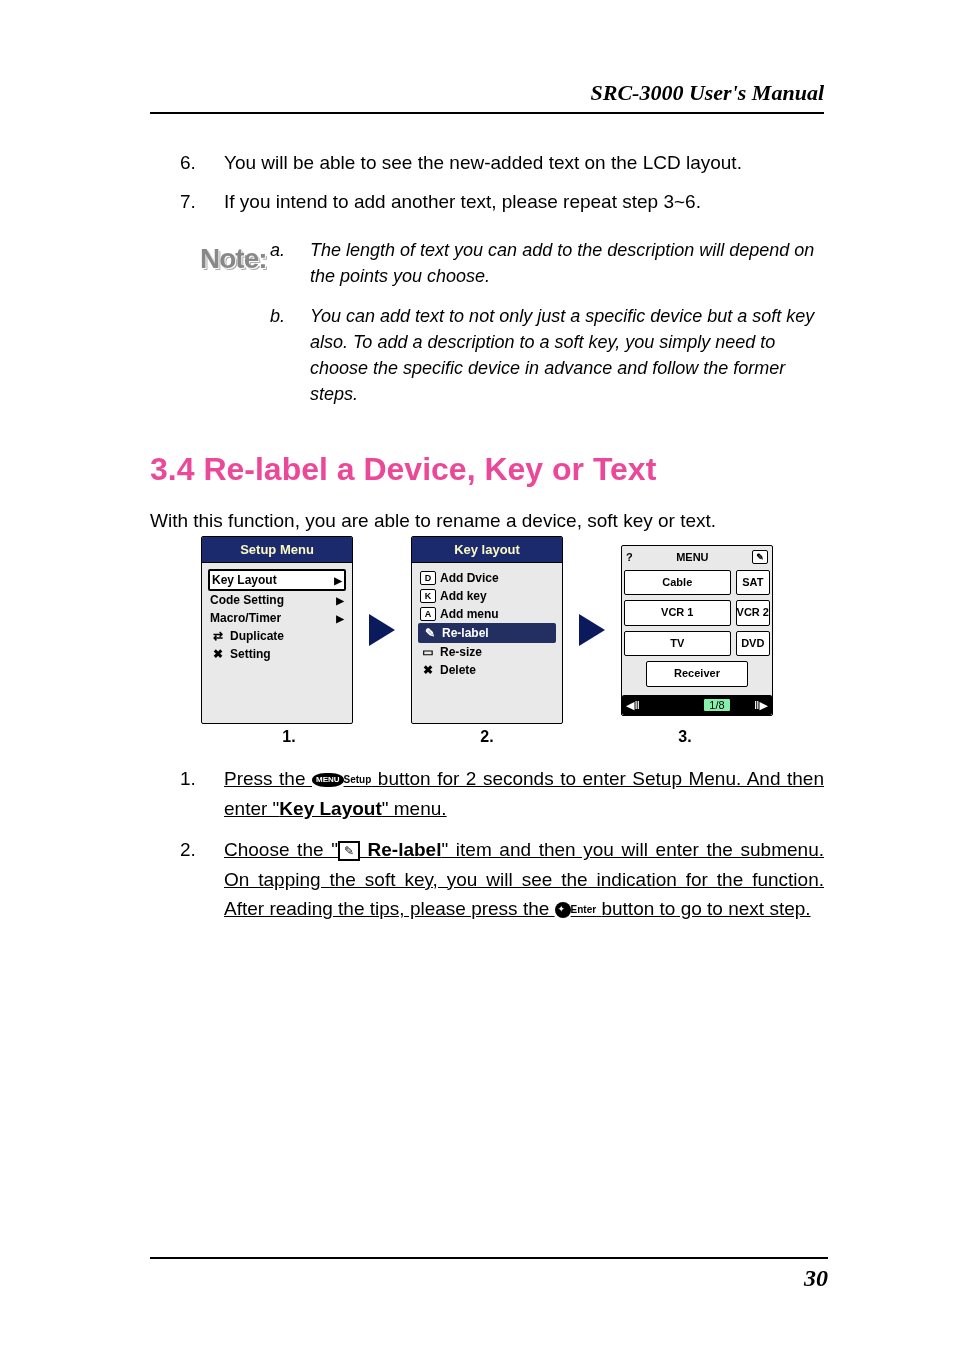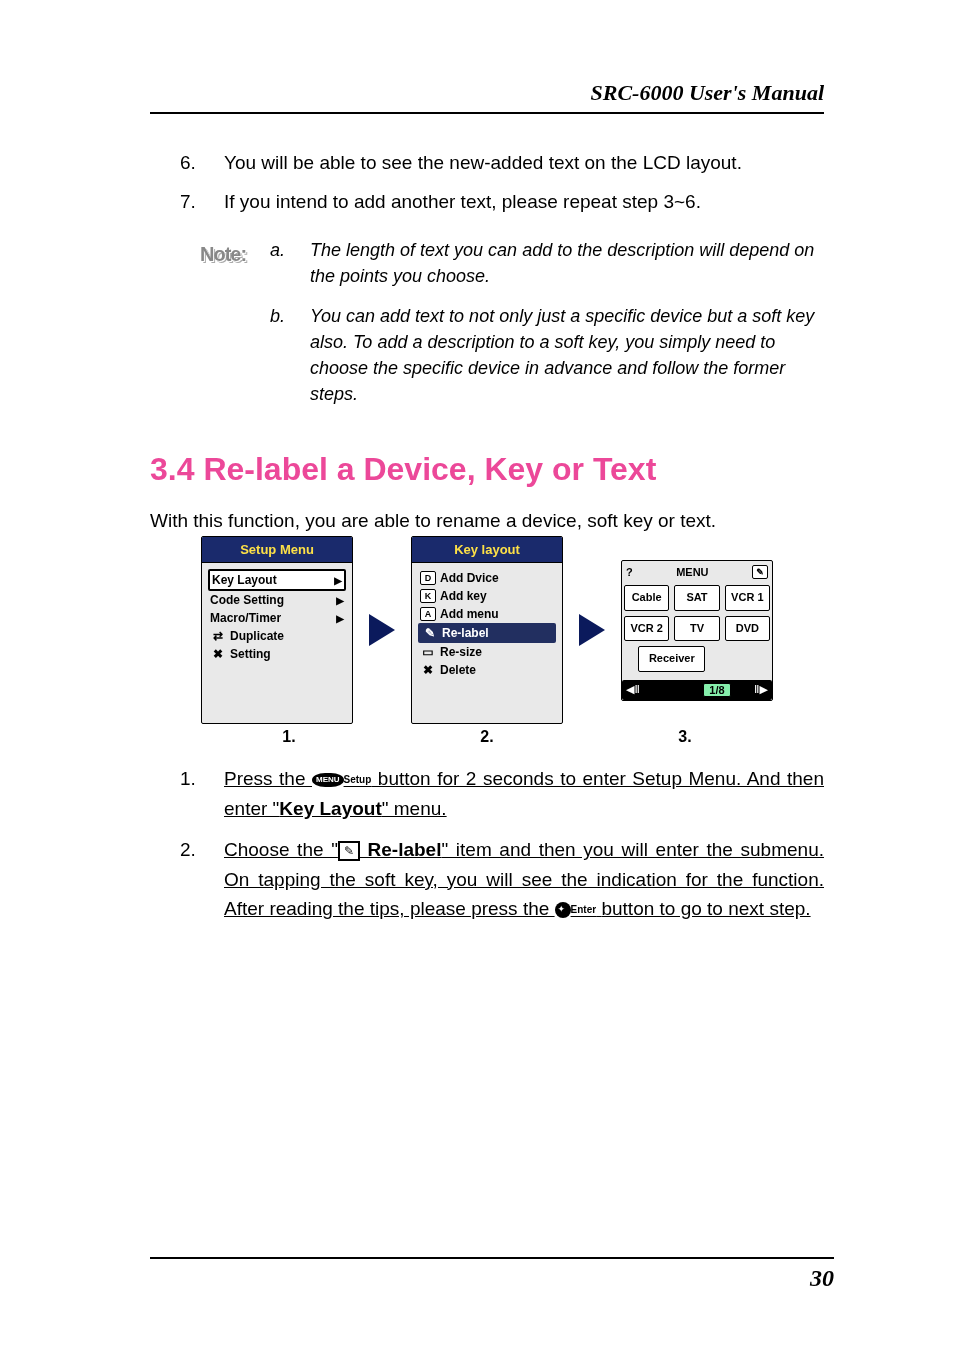"SRC-6000 User's Manual" span { text: SRC-6000 -> SRC-3000 }
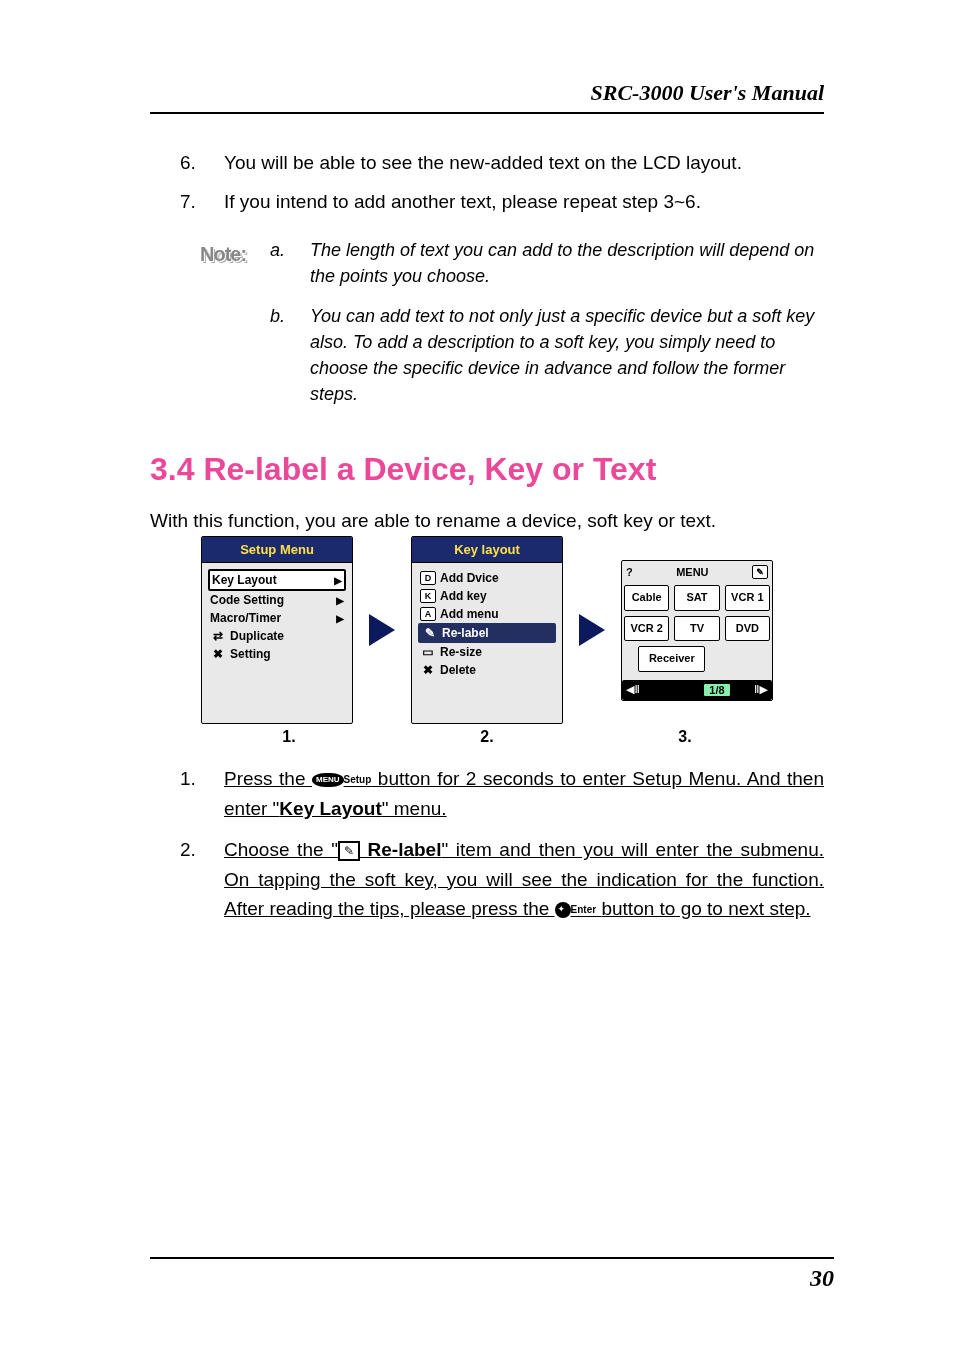"Note:" .note-glyph-text { font-size: 20px -> 28px }
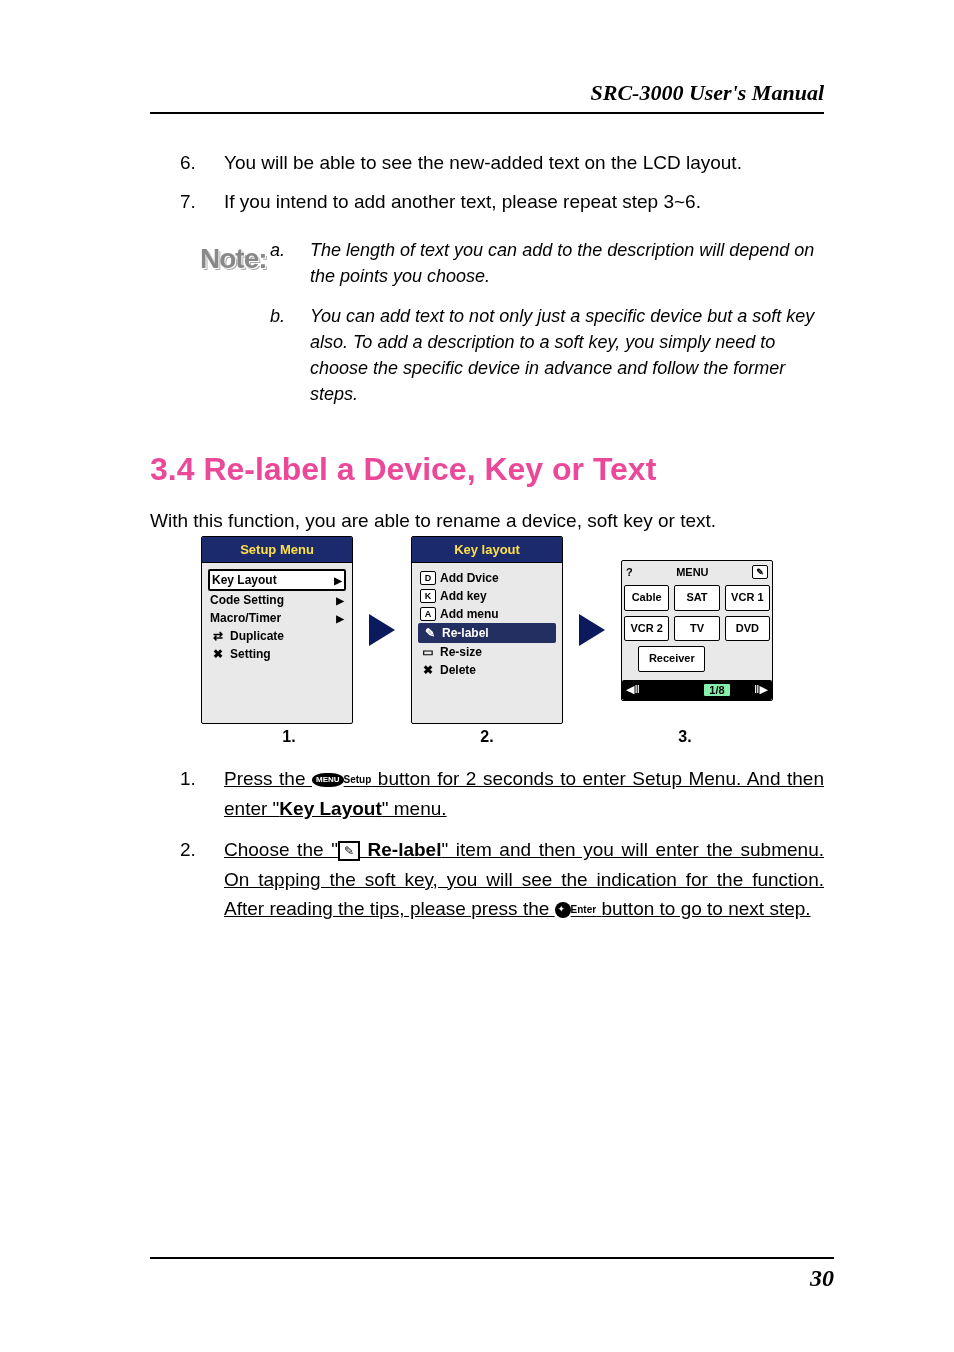"Setup Menu" .screen-title { color: #fde047 -> #fef9c3 }
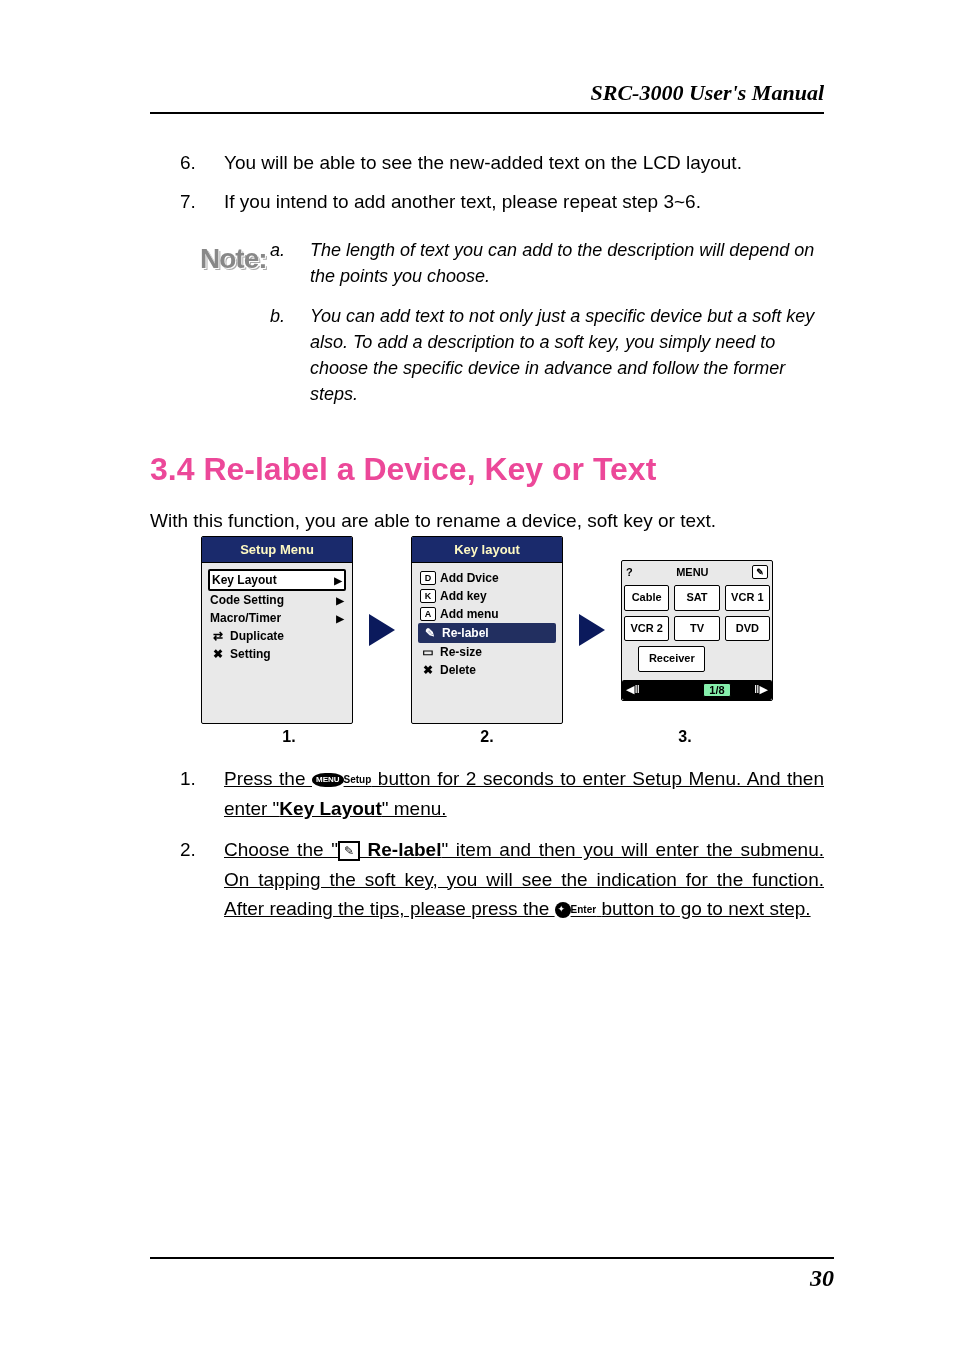"Cable" .device-grid { grid-template-columns: 1fr 1fr 1fr -> 1fr }
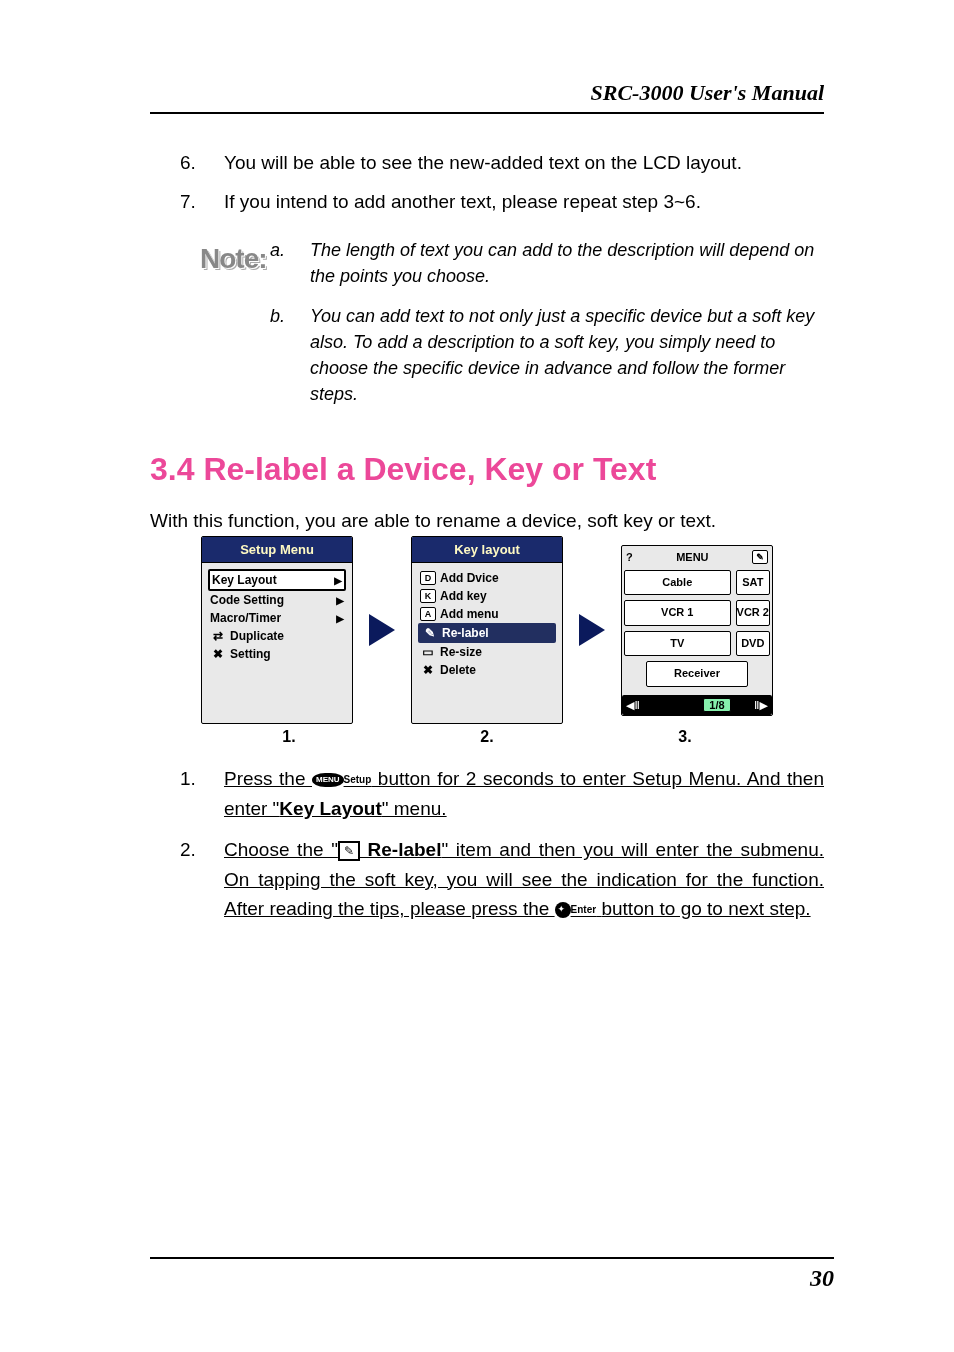"1/8" .pager .pg { font-weight: bold -> normal }
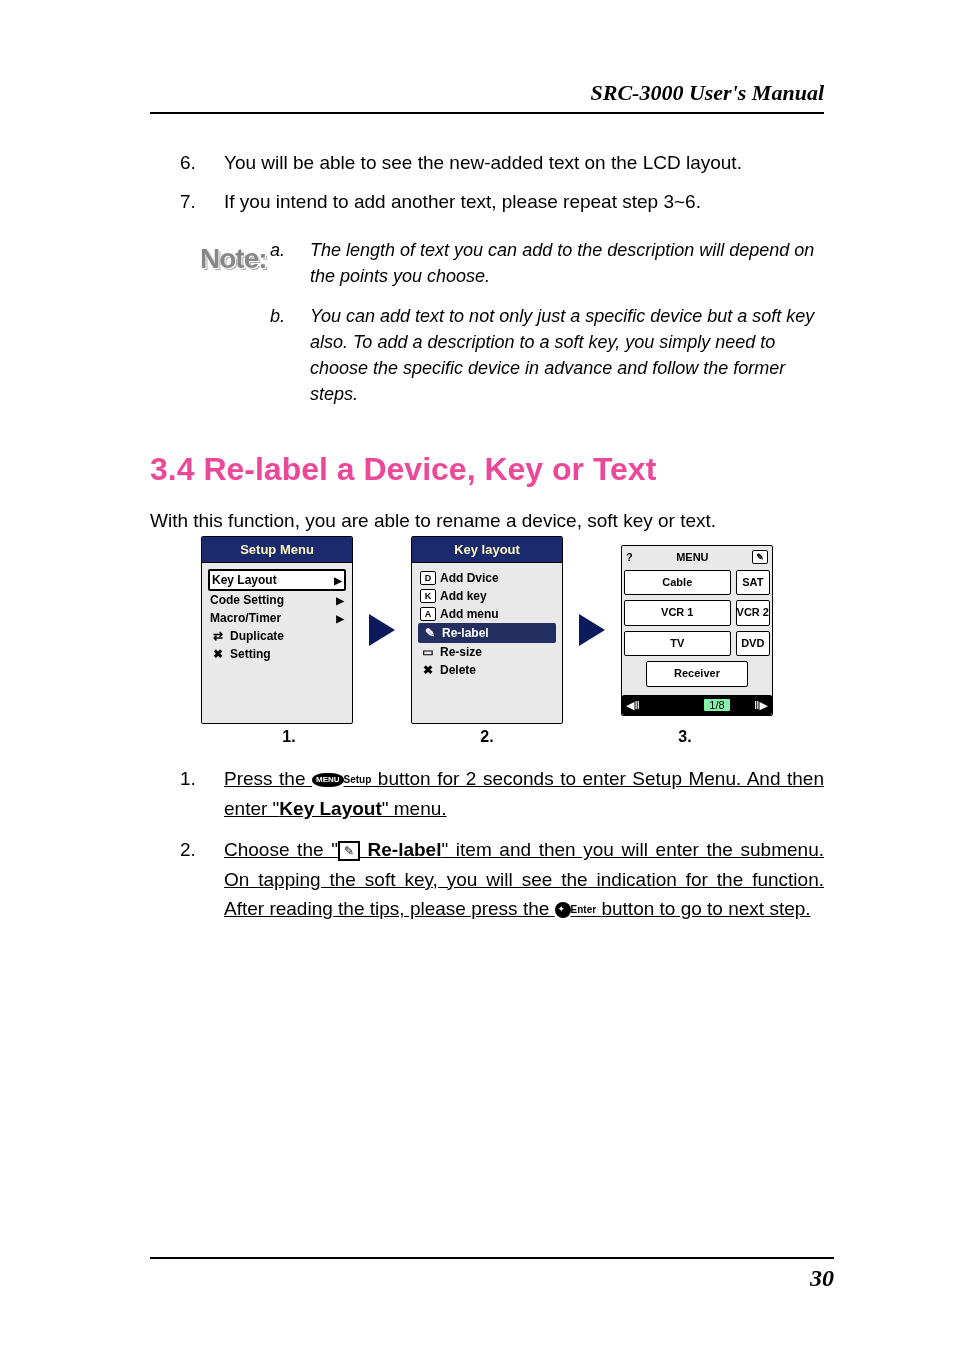"30" .footer { right: 120px -> 126px }
